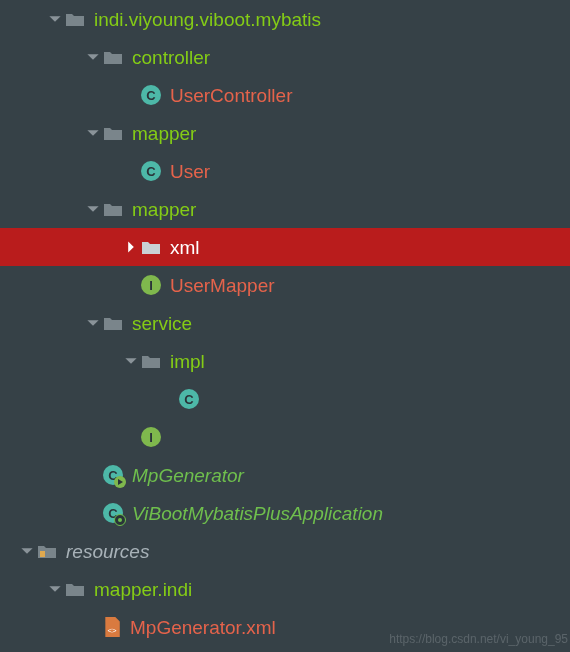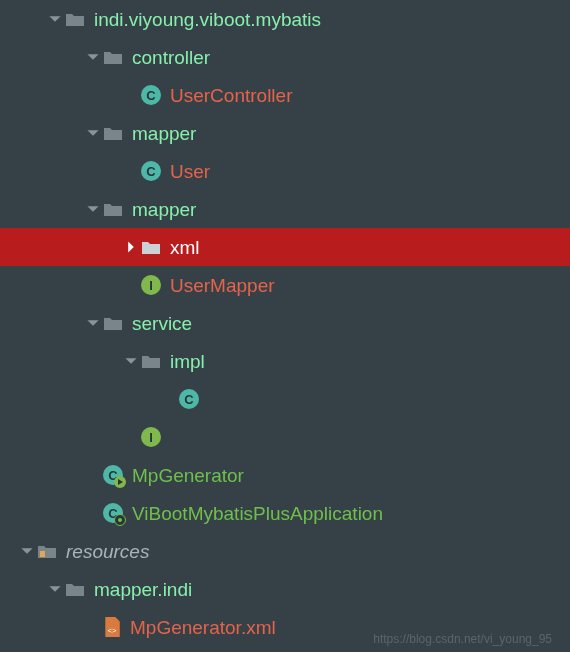"indi.viyoung.viboot.mybatis" .label.gray { color: #86efac -> #84cc16 }
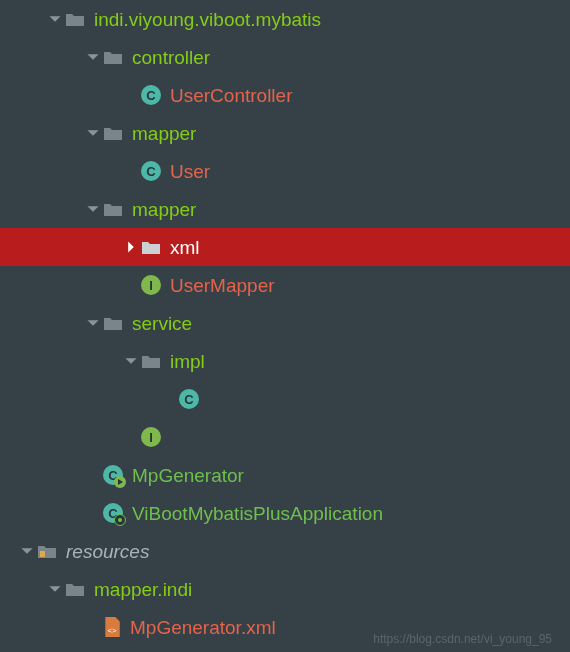"MpGenerator" .label.green { font-style: none -> italic }
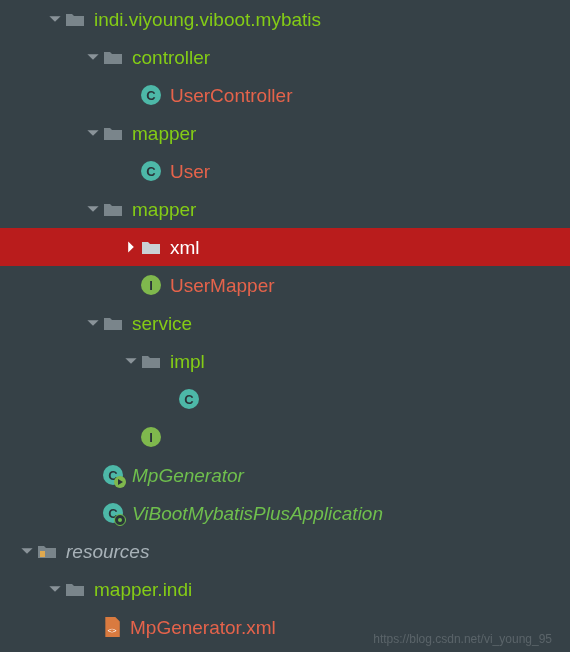"https://blog.csdn.net/vi_young_95" .watermark { right: 18px -> 2px }
